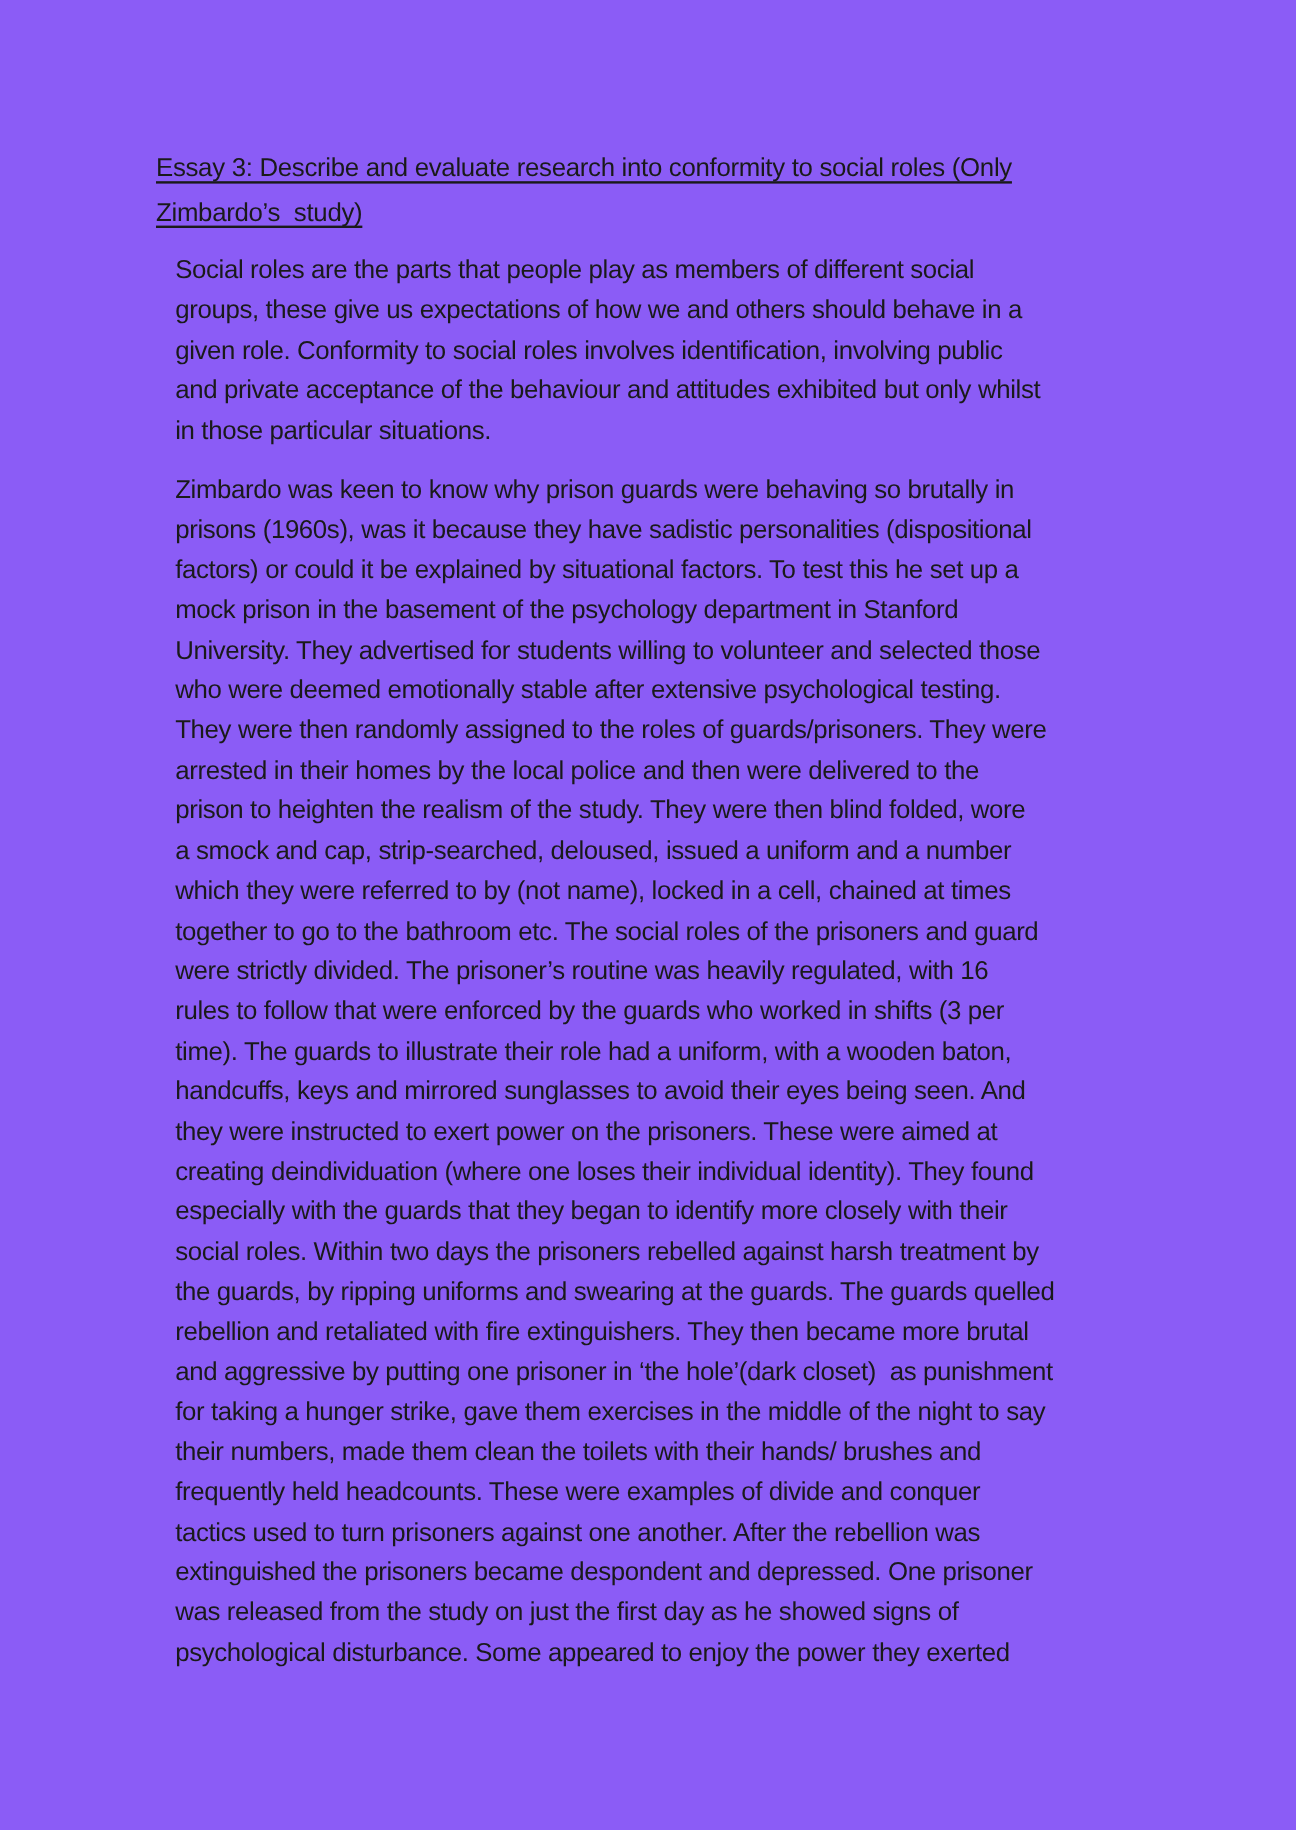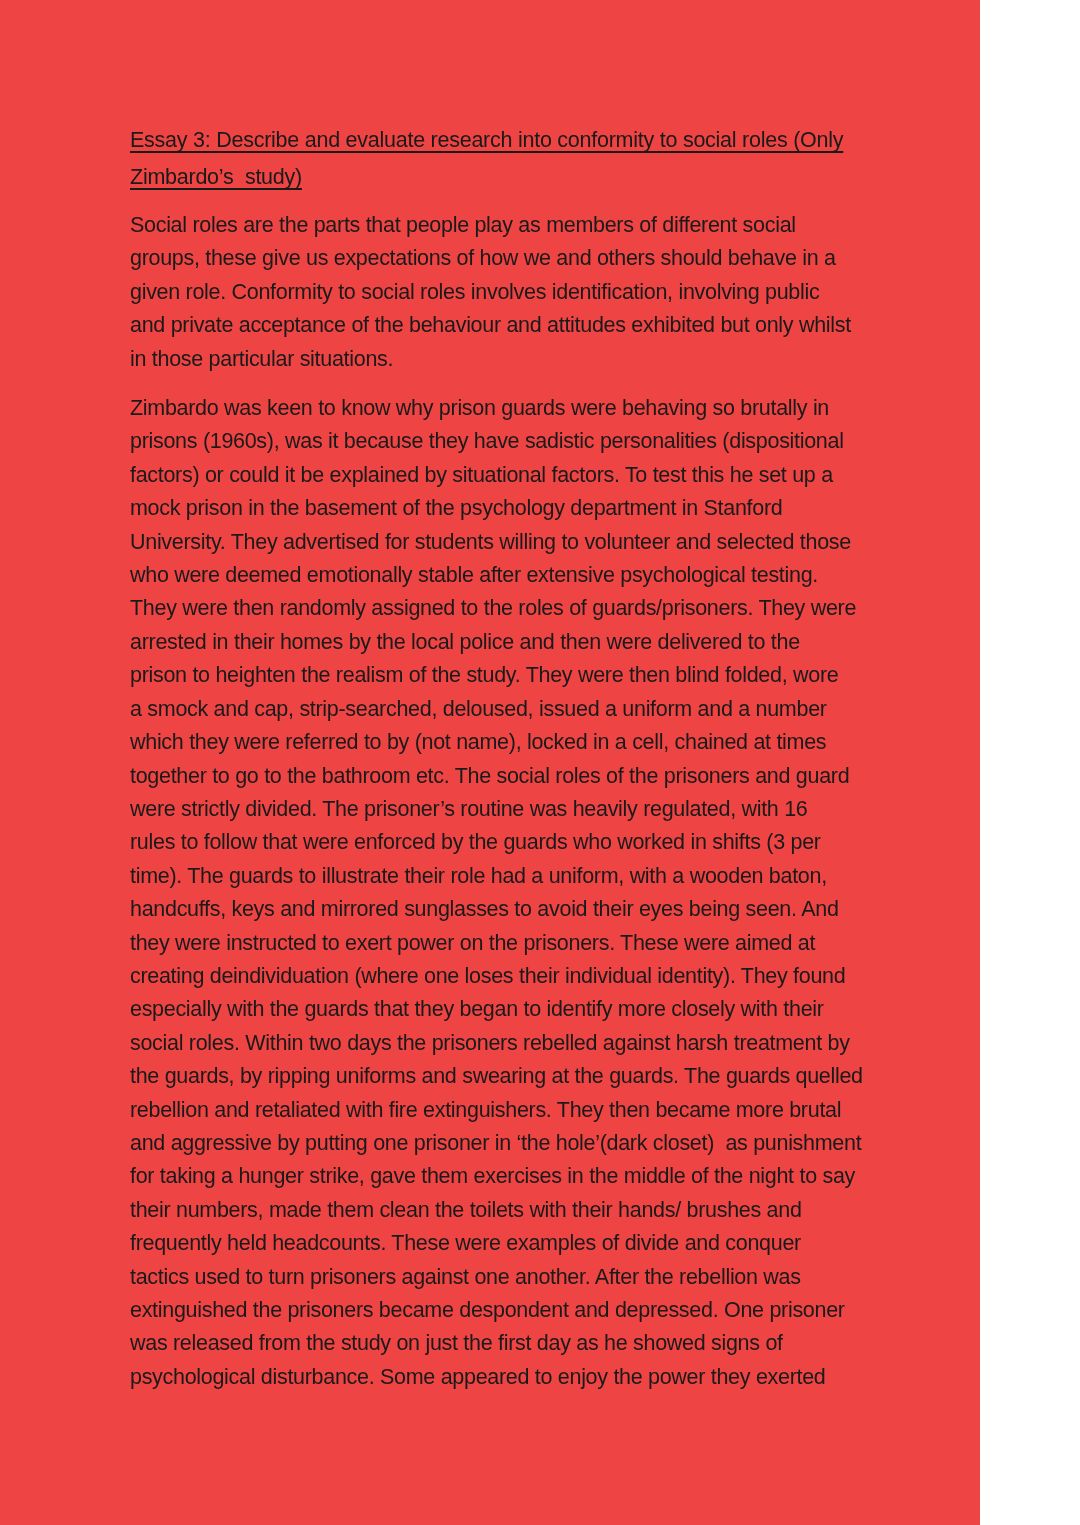"Essay 3: Describe and evaluate" .page { background: #ef4444 -> #8b5cf6; width: 980px -> 1080px }
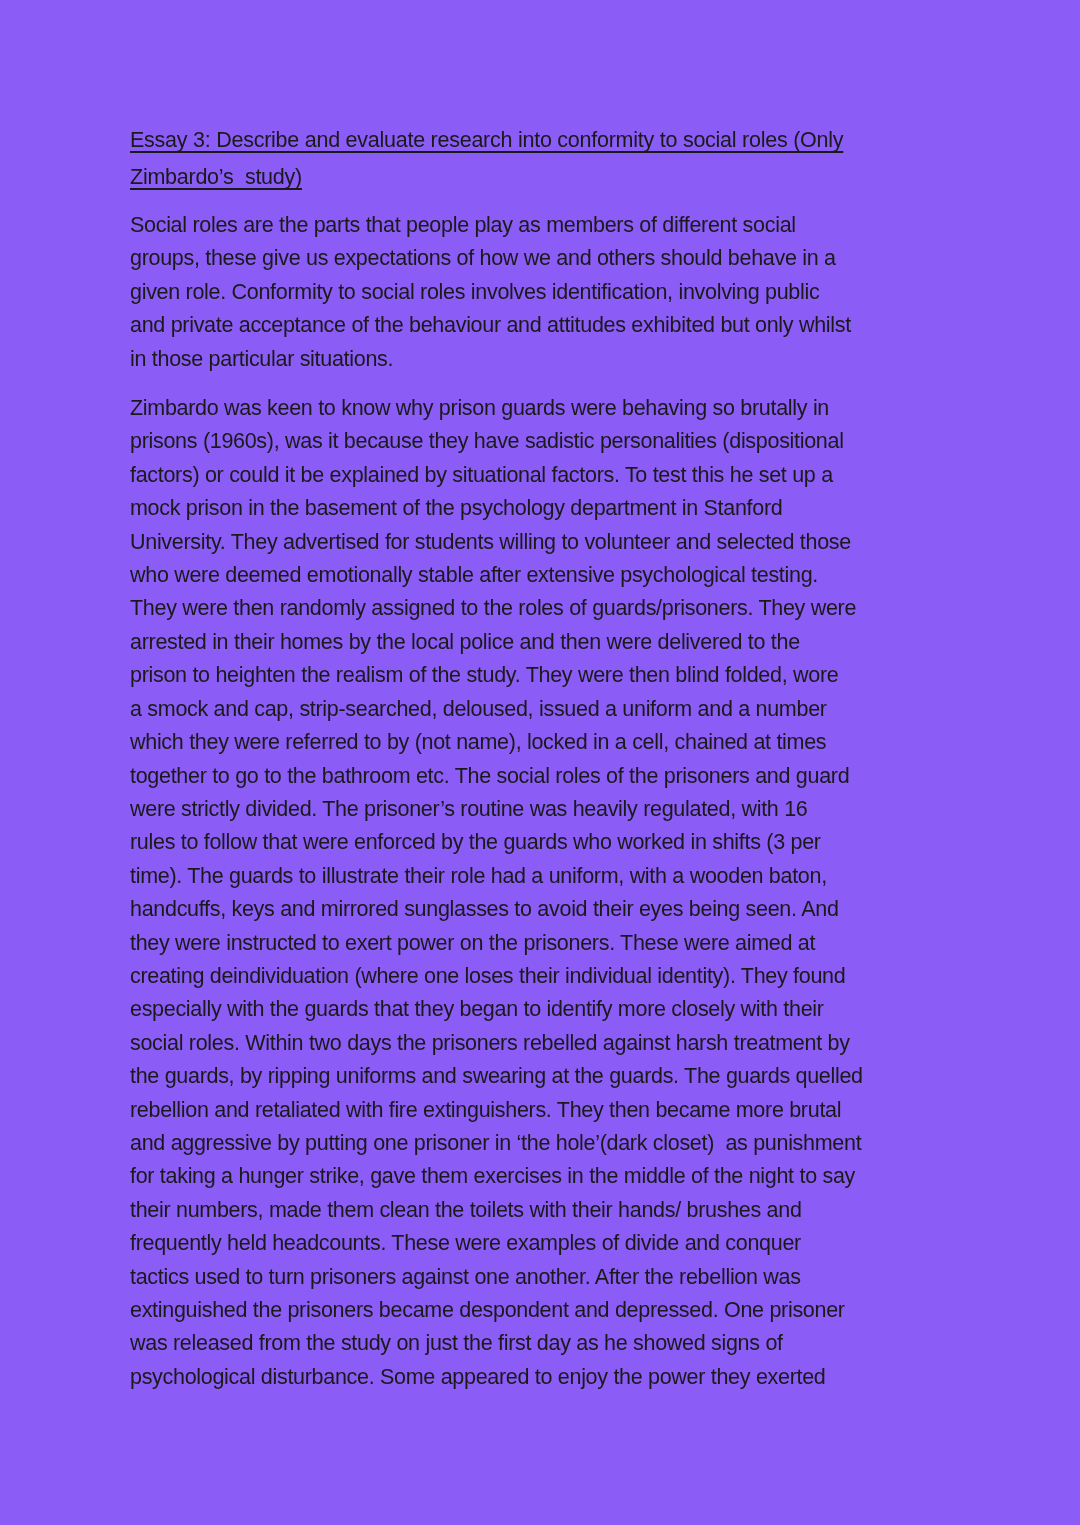"Social roles are the parts" .para { margin: 0 0 16px 0 -> 0 0 16px 16px }
